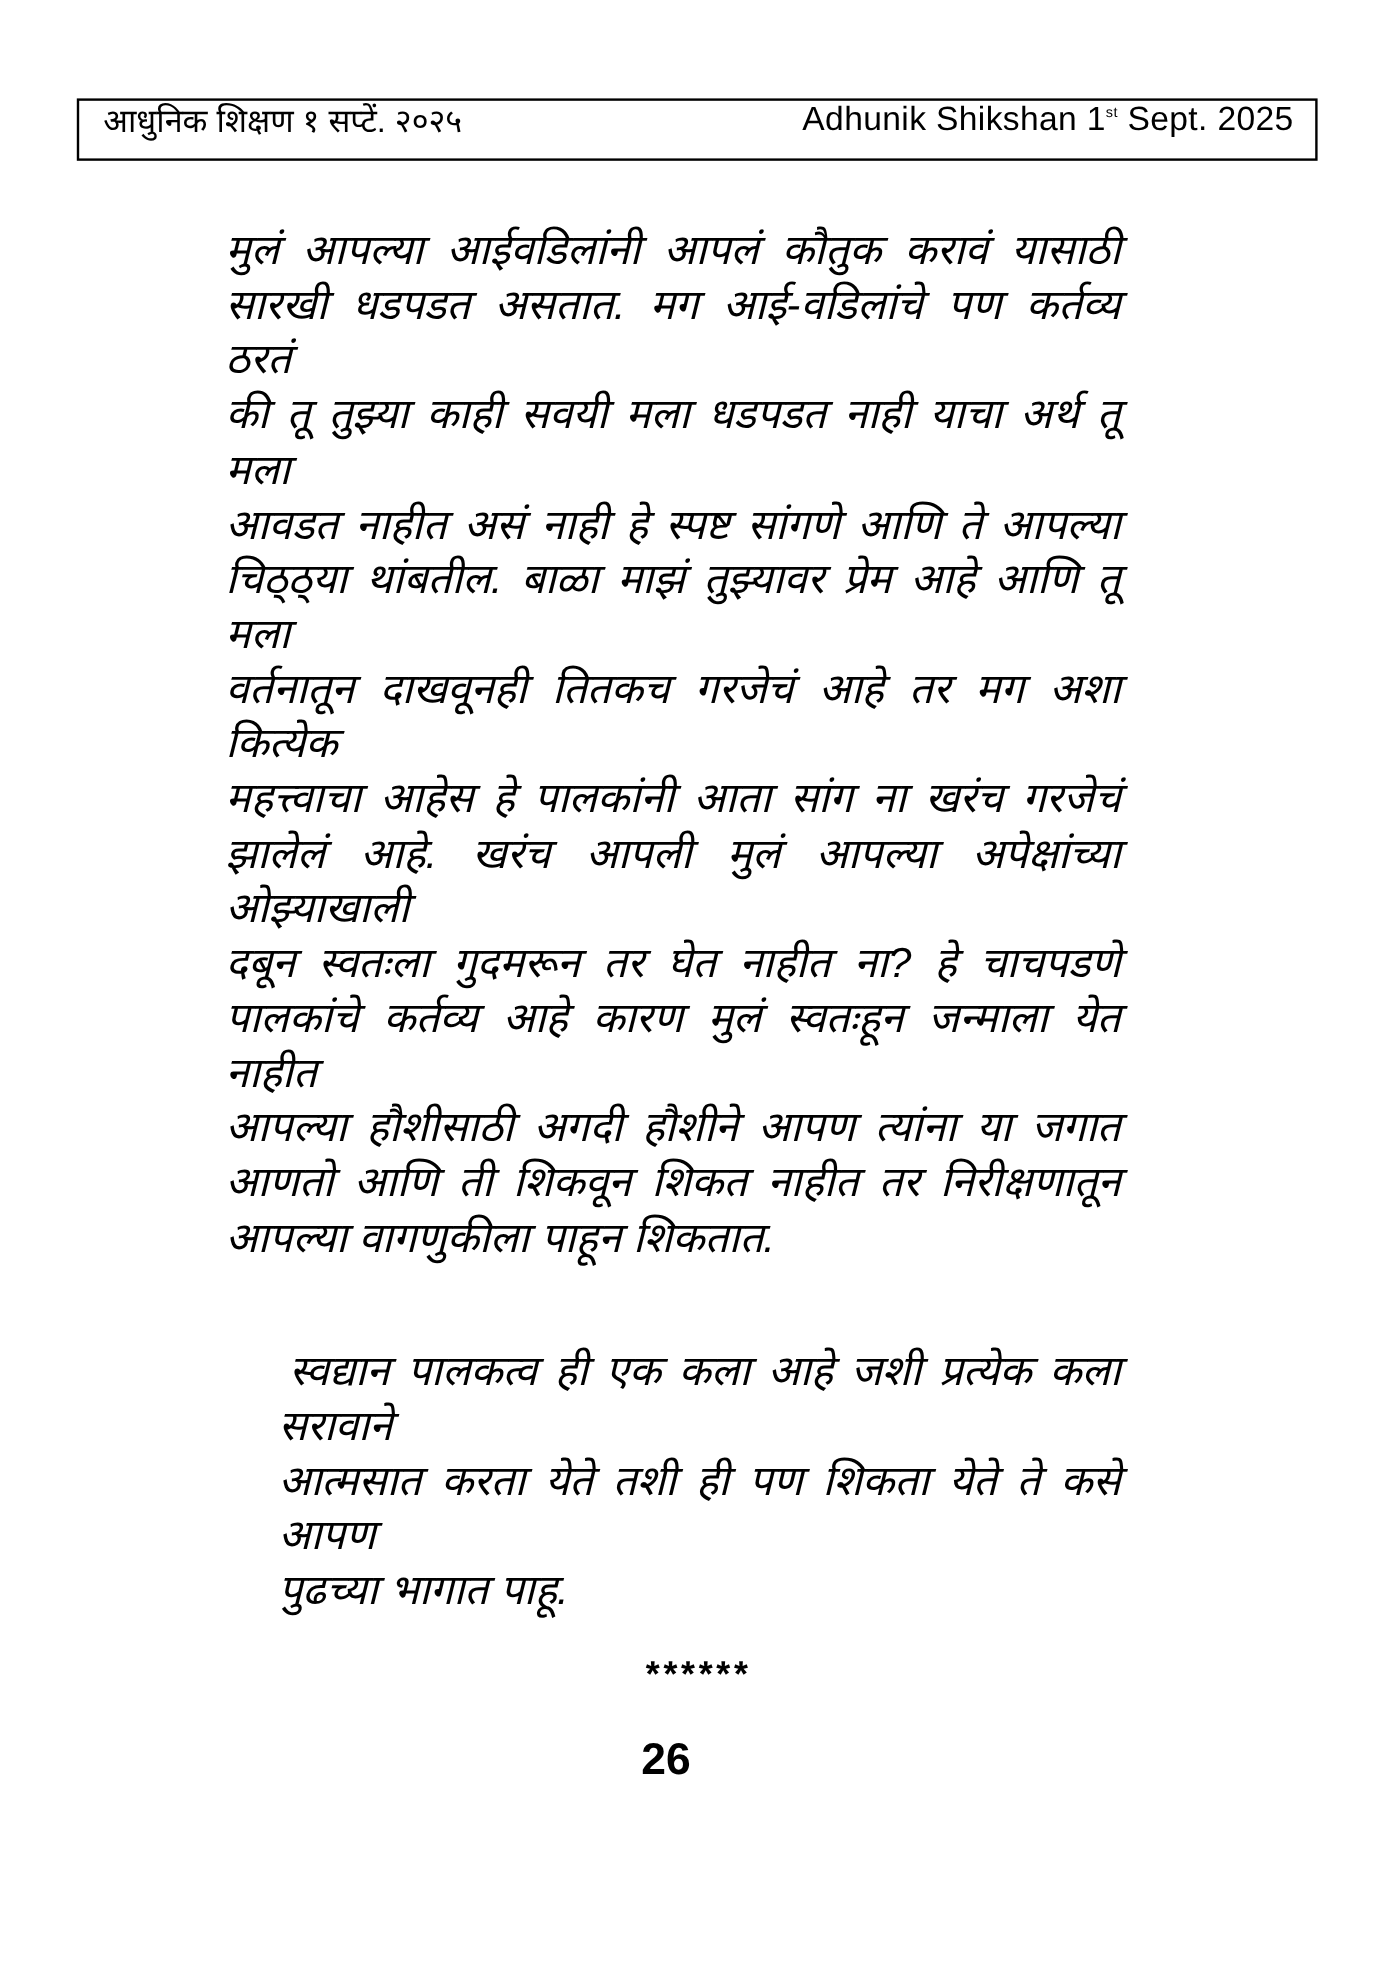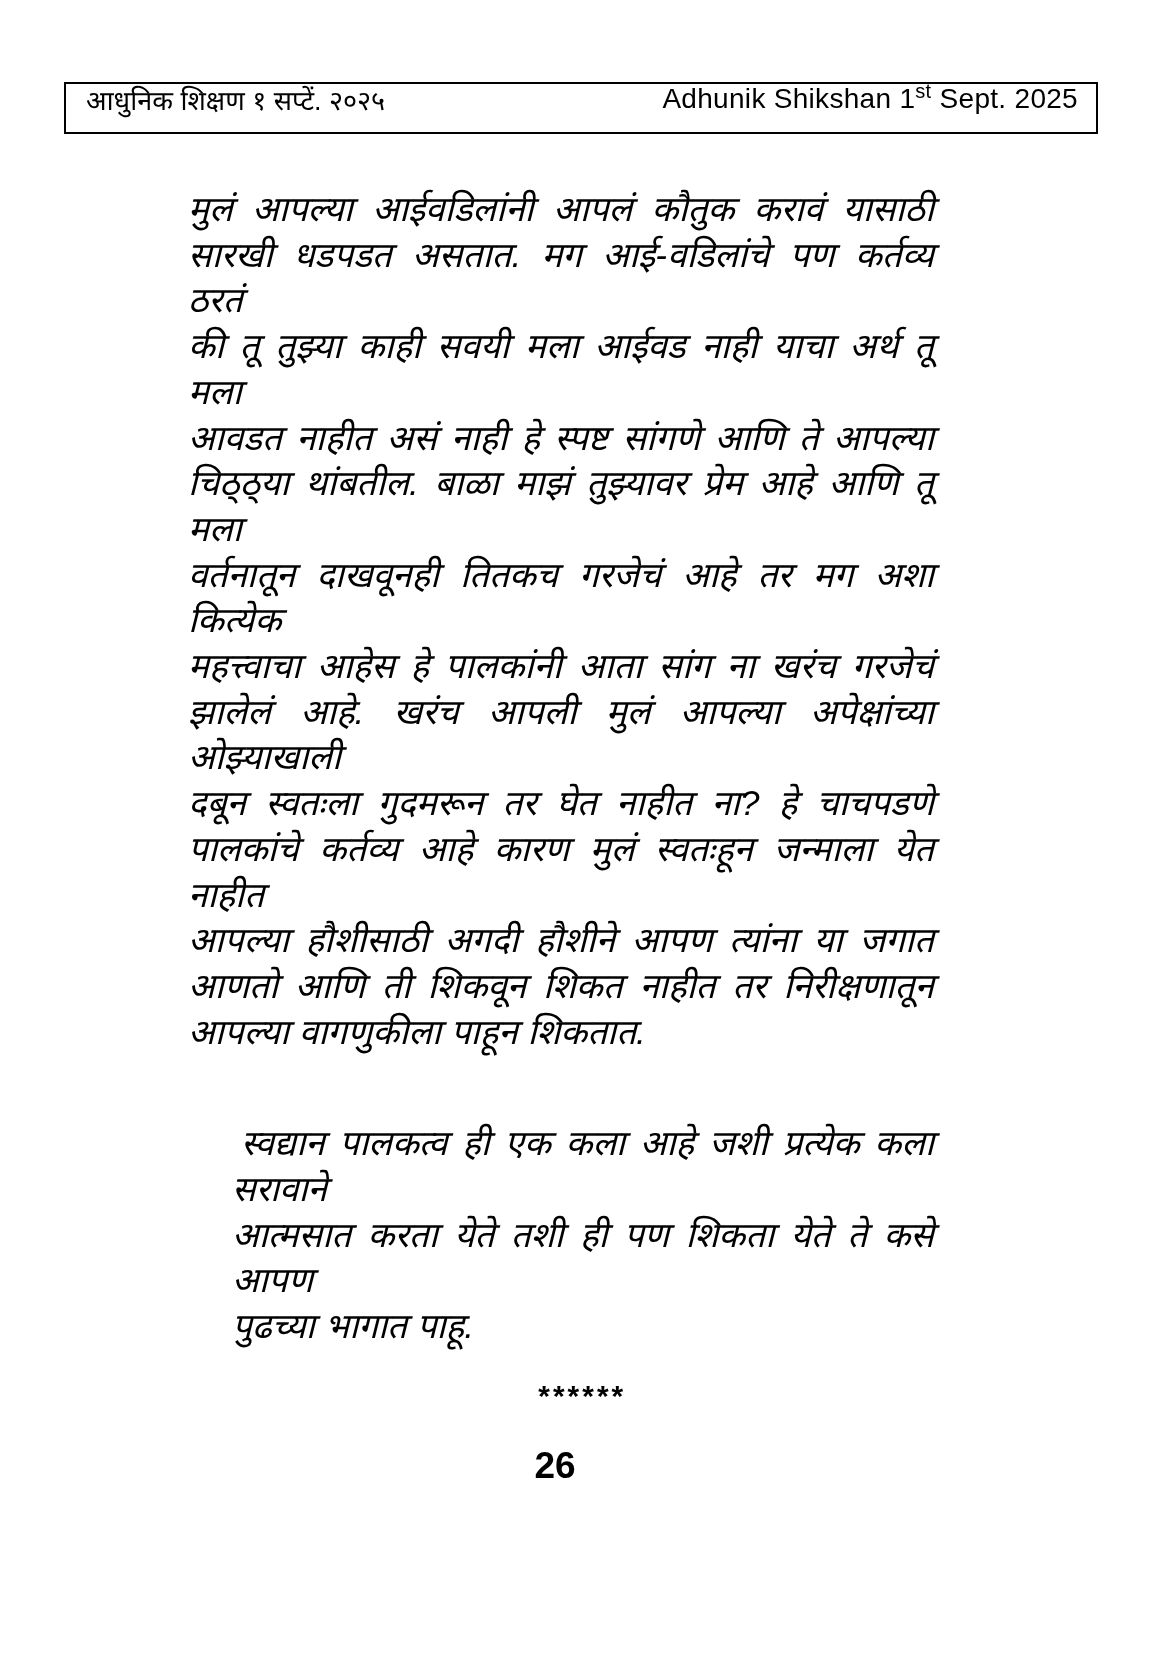"st" .h-right sup { font-size: 20px -> 12px }
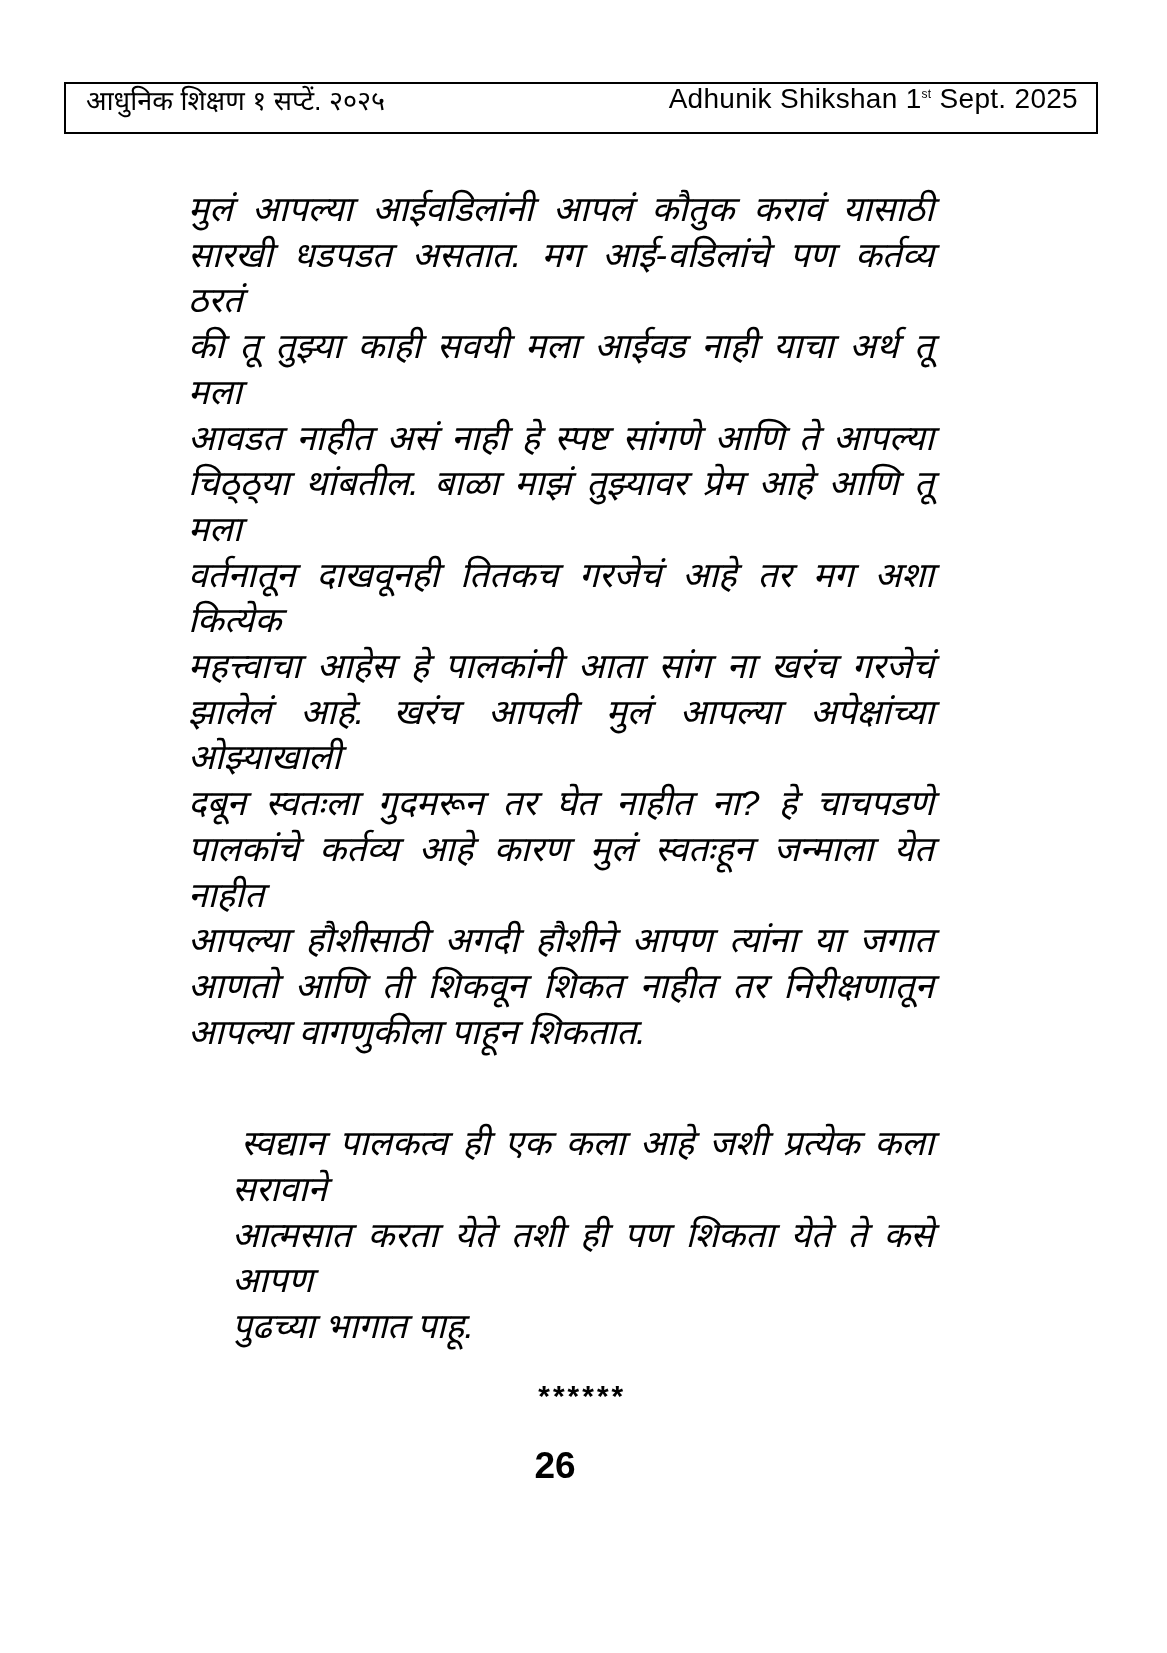"की तू तुझ्या काही सवयी" div.line { text: आईवड -> धडपडत }
